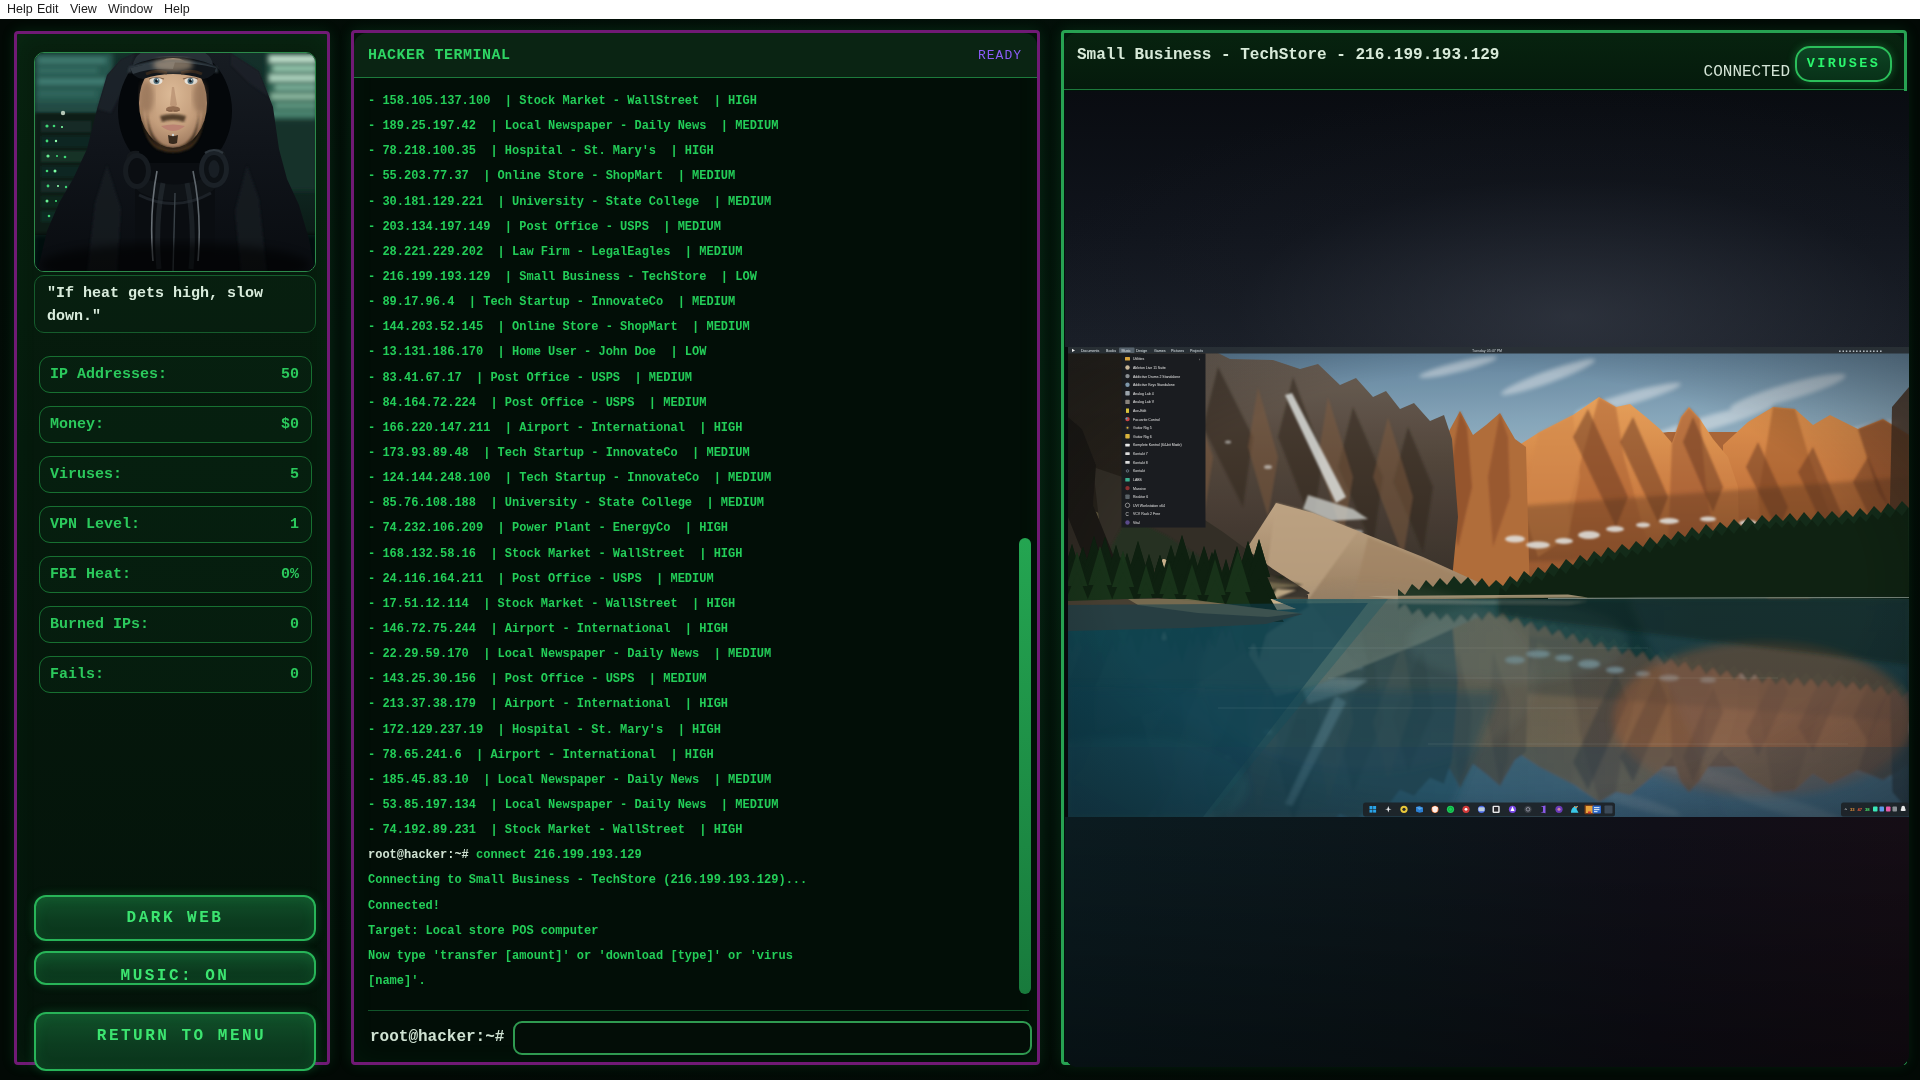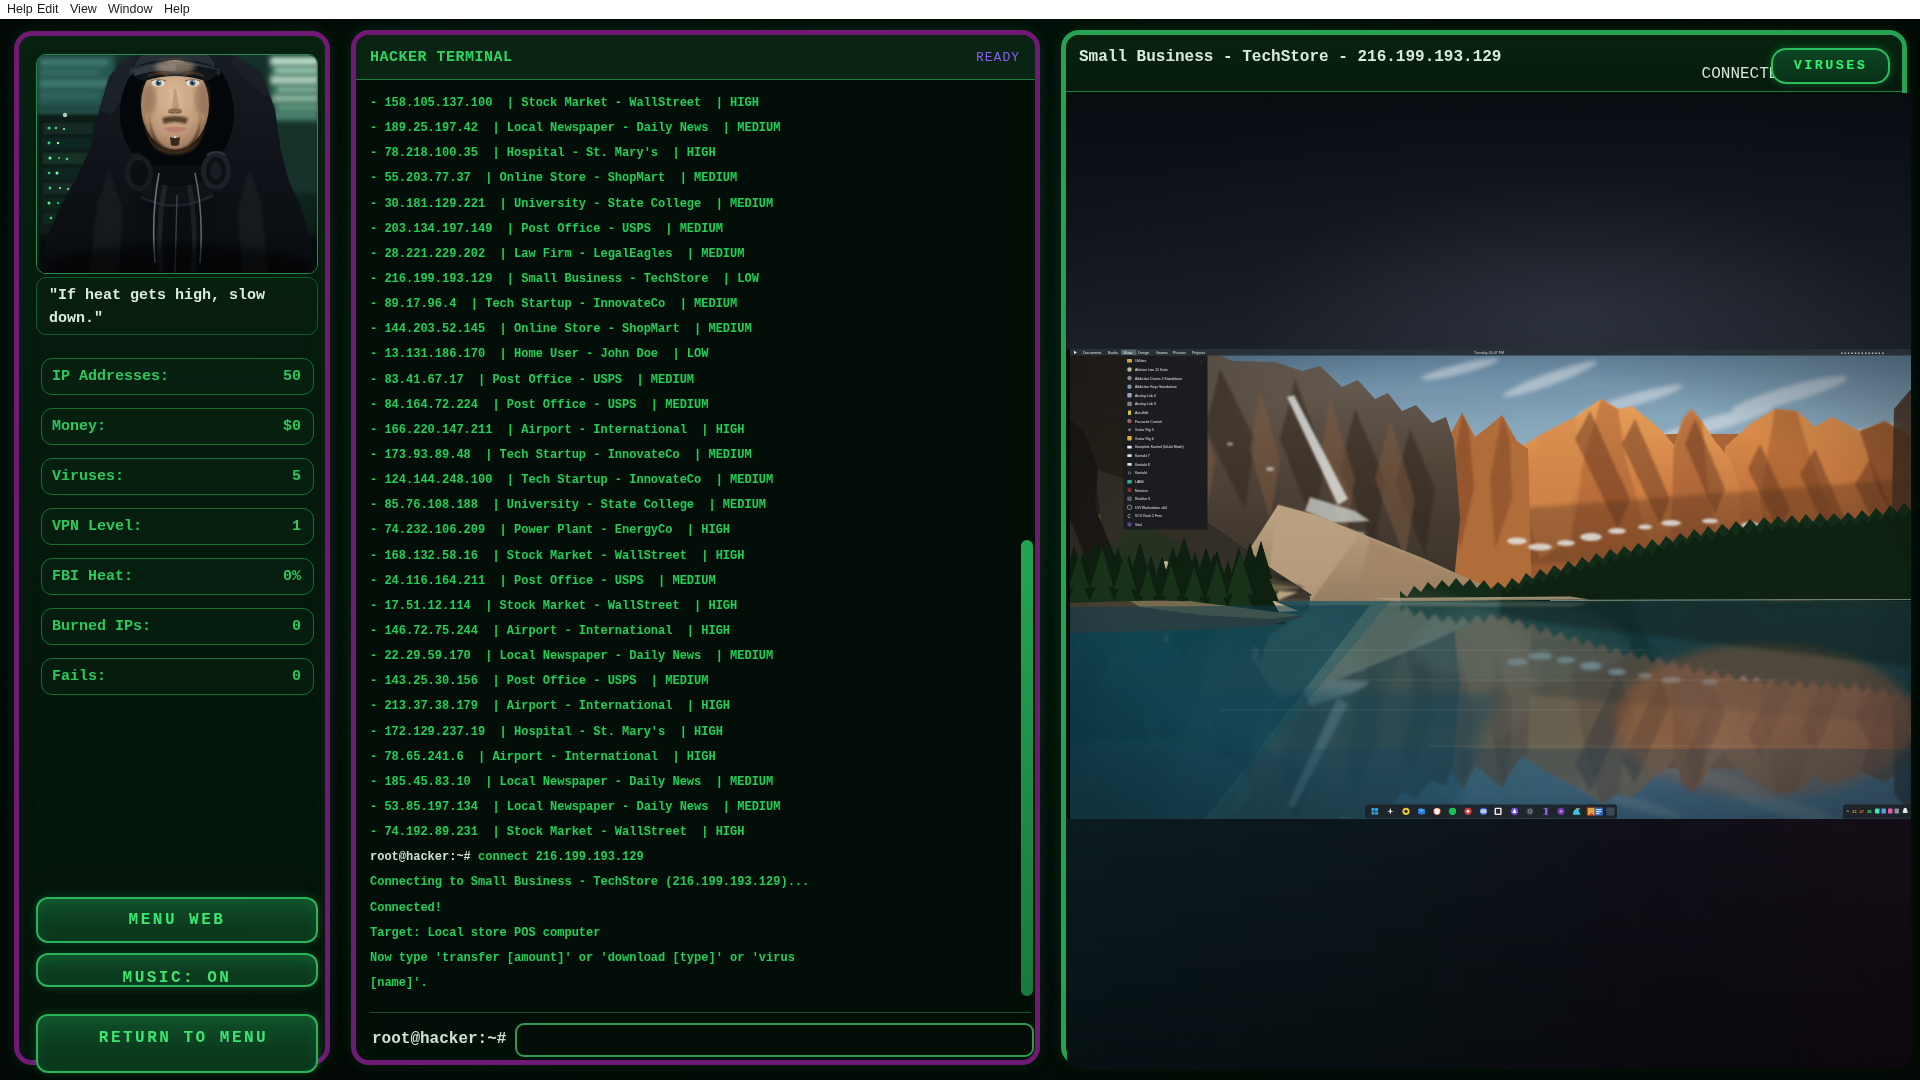"HACKER TERMINAL" .panel { border: 5px solid #701a75 -> 3px solid #701a75; border-radius: 18px -> 4px }
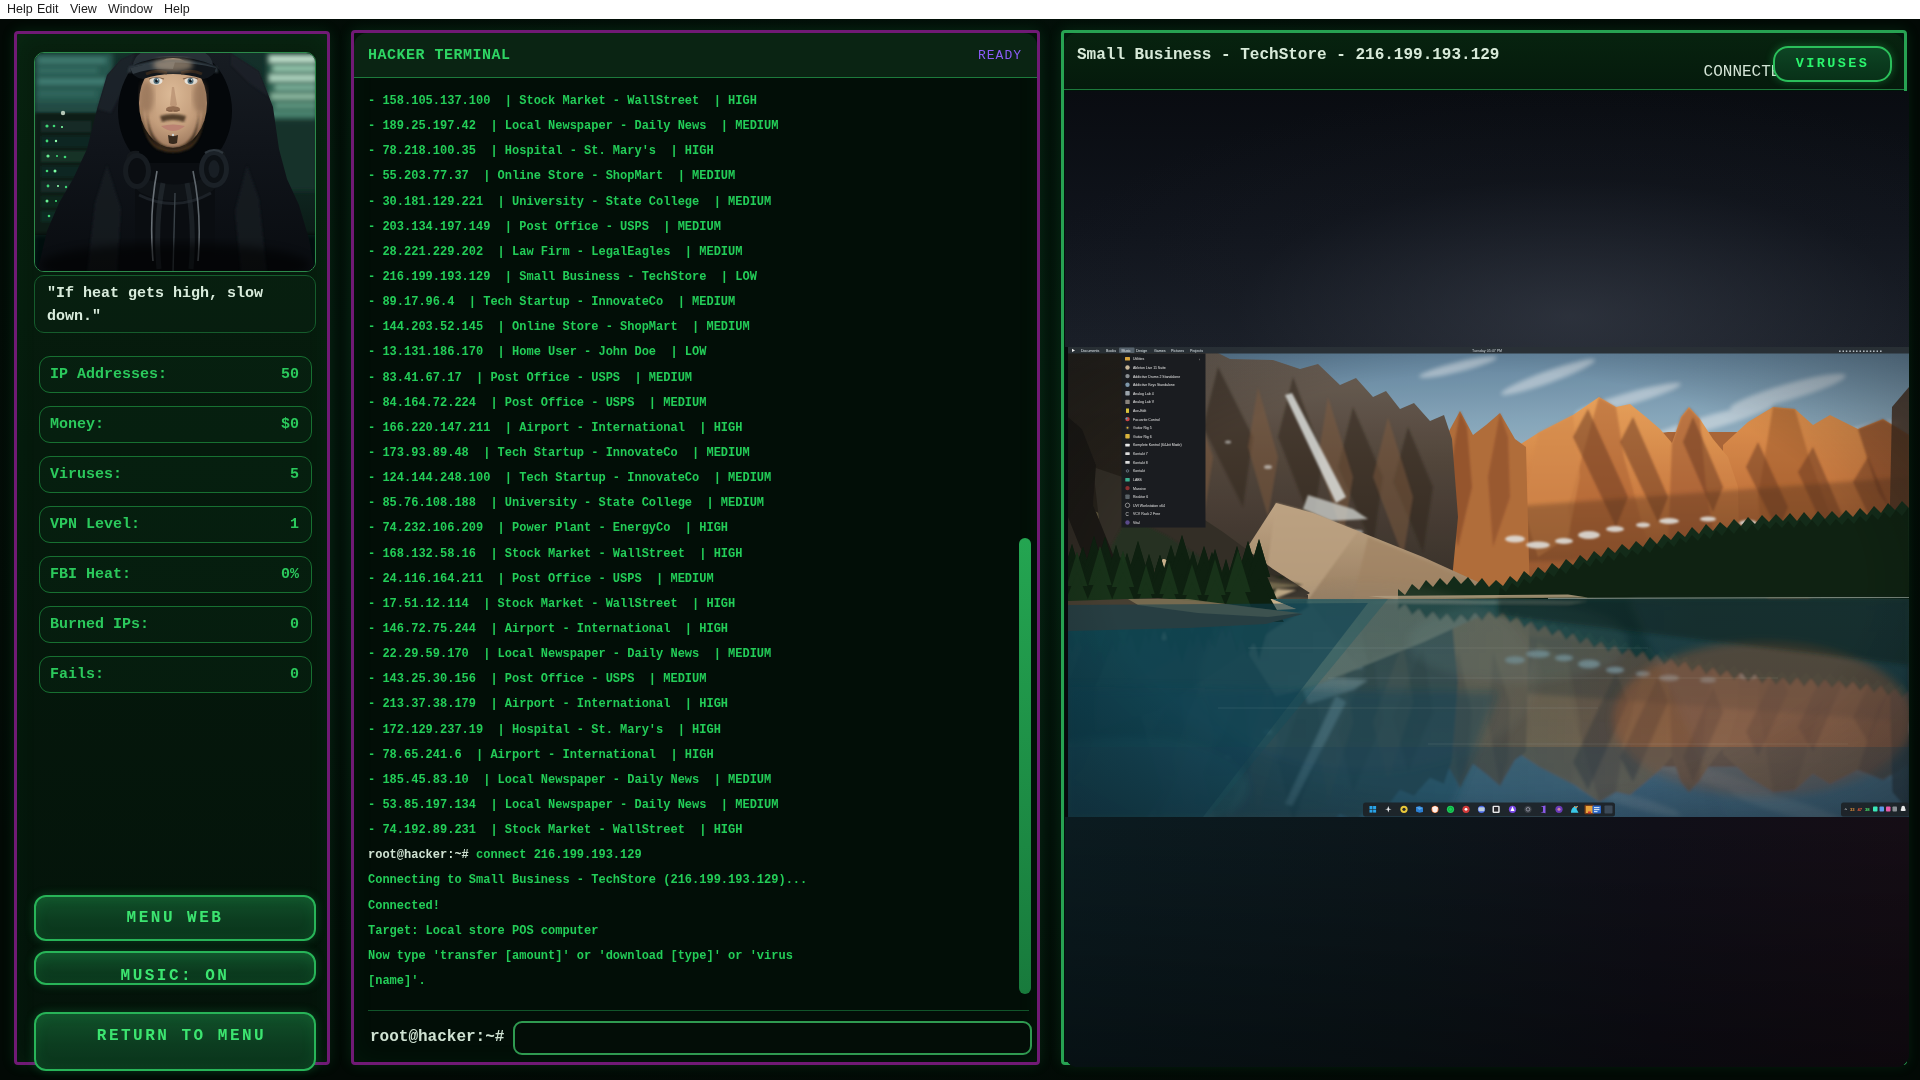"VIRUSES" #rvir { width: 119px -> 97px }
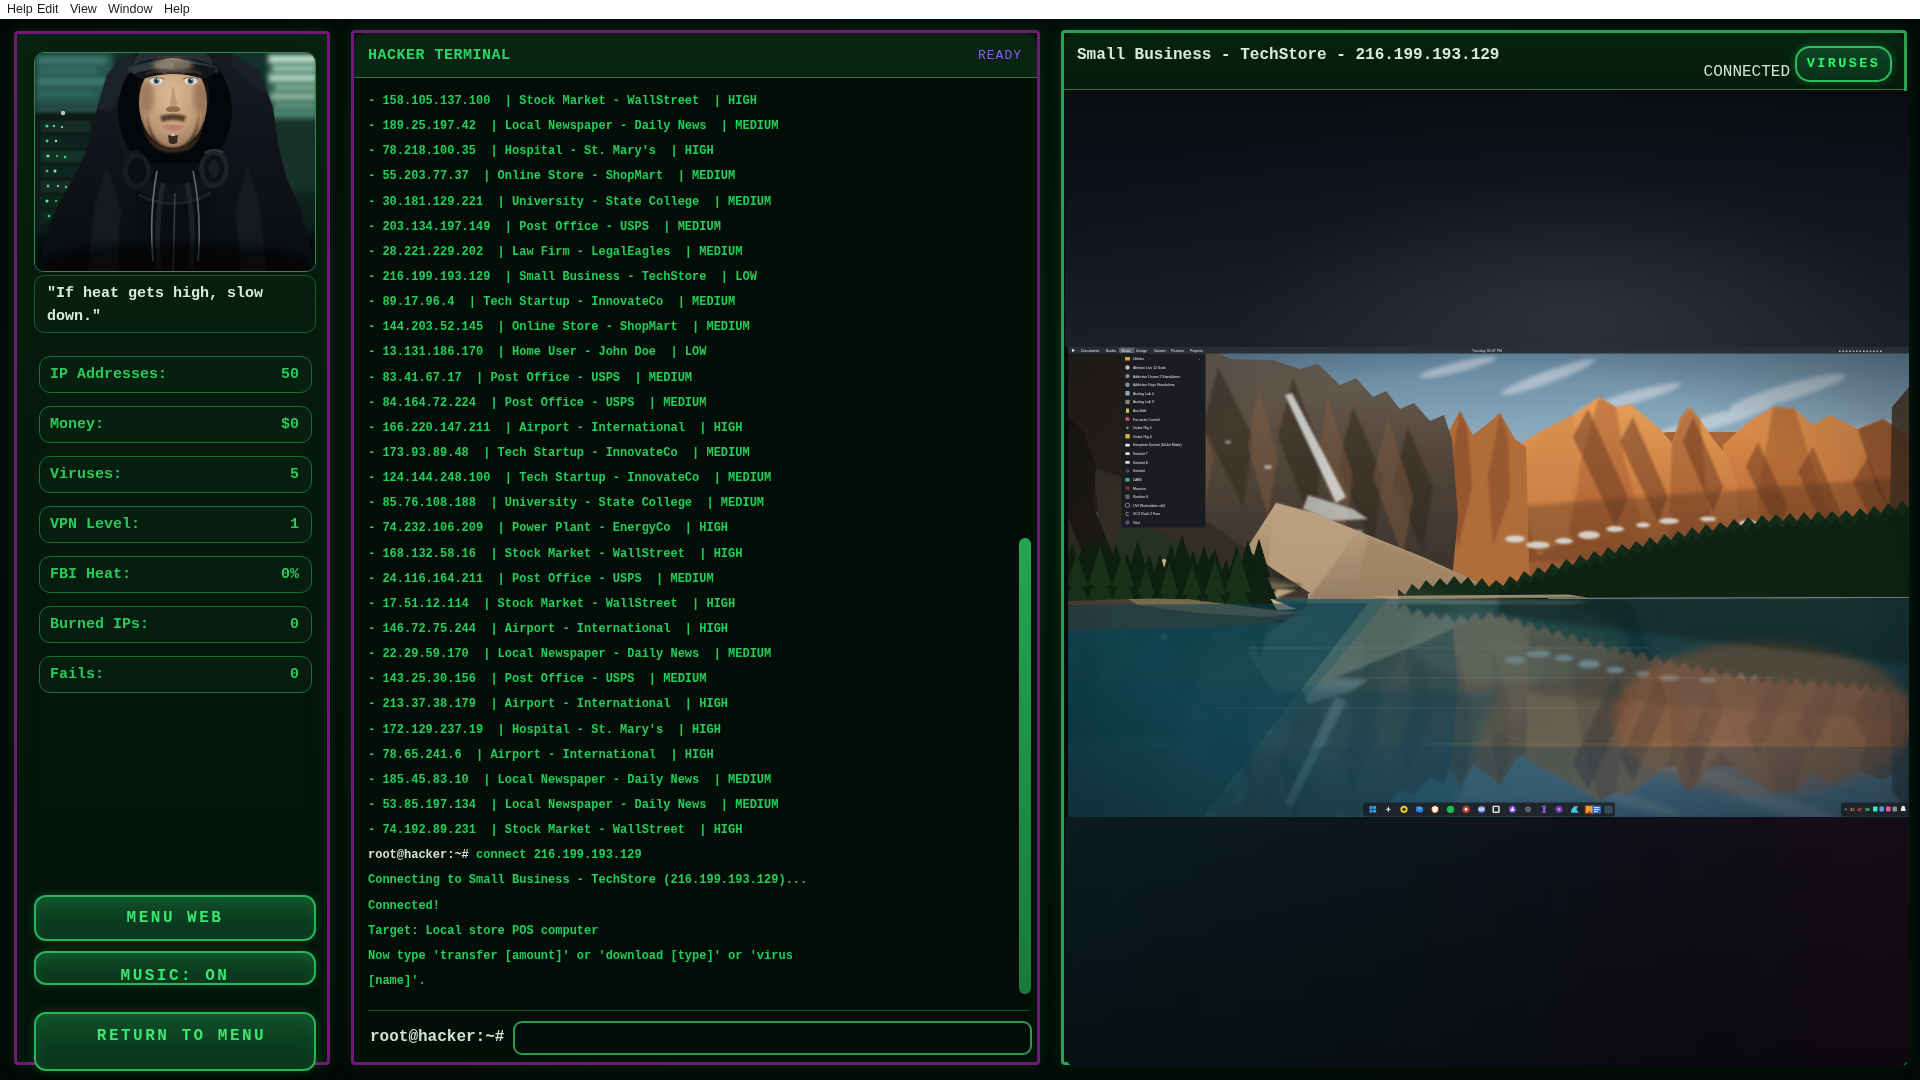"MENU WEB" div.gbtn { text: MENU -> DARK }
